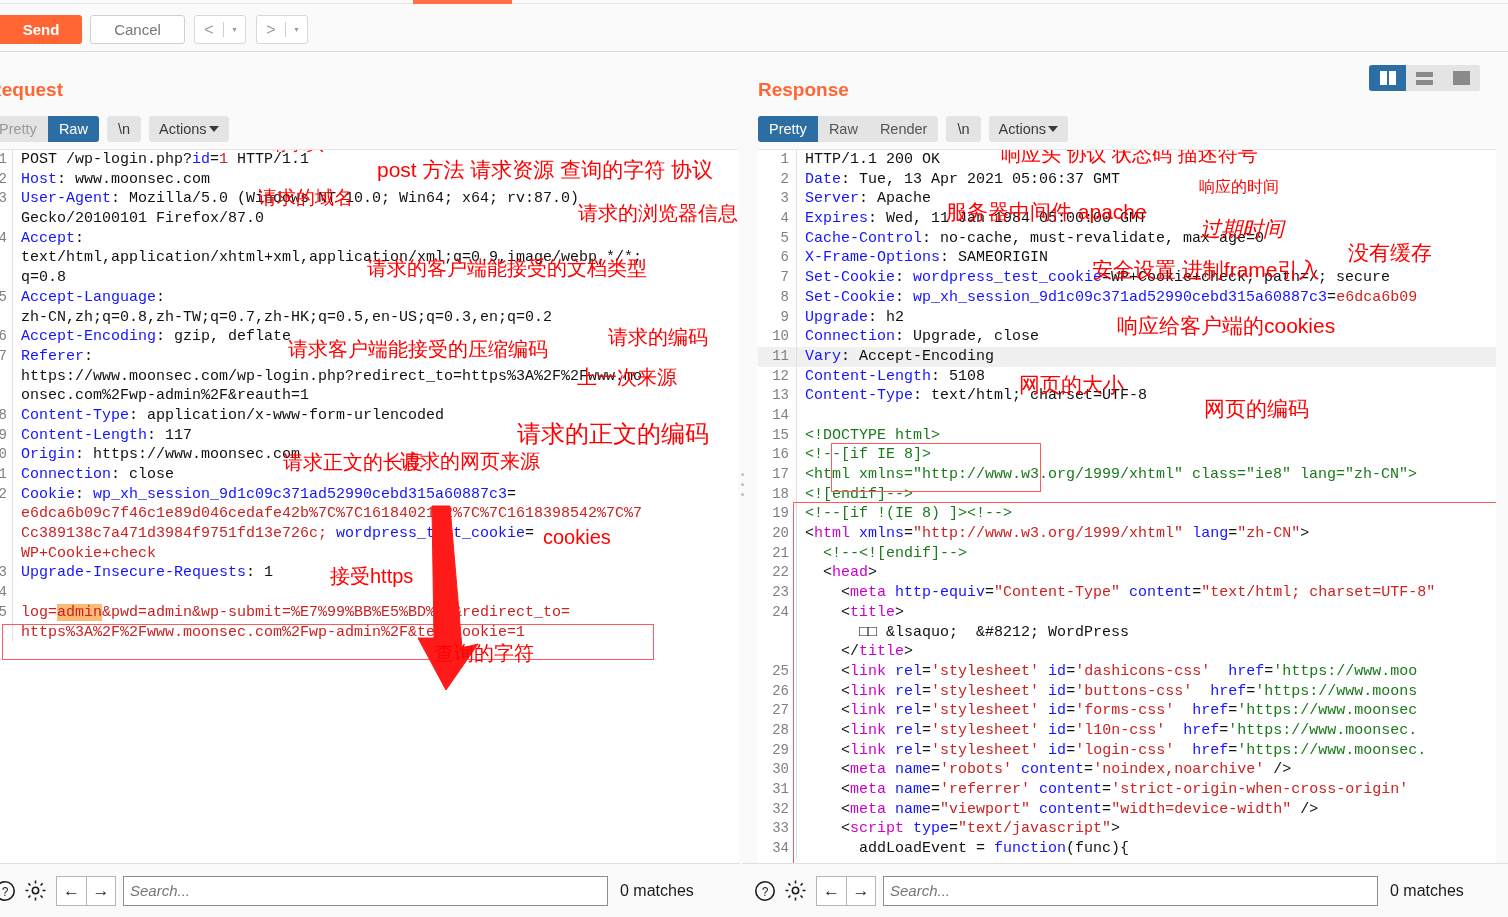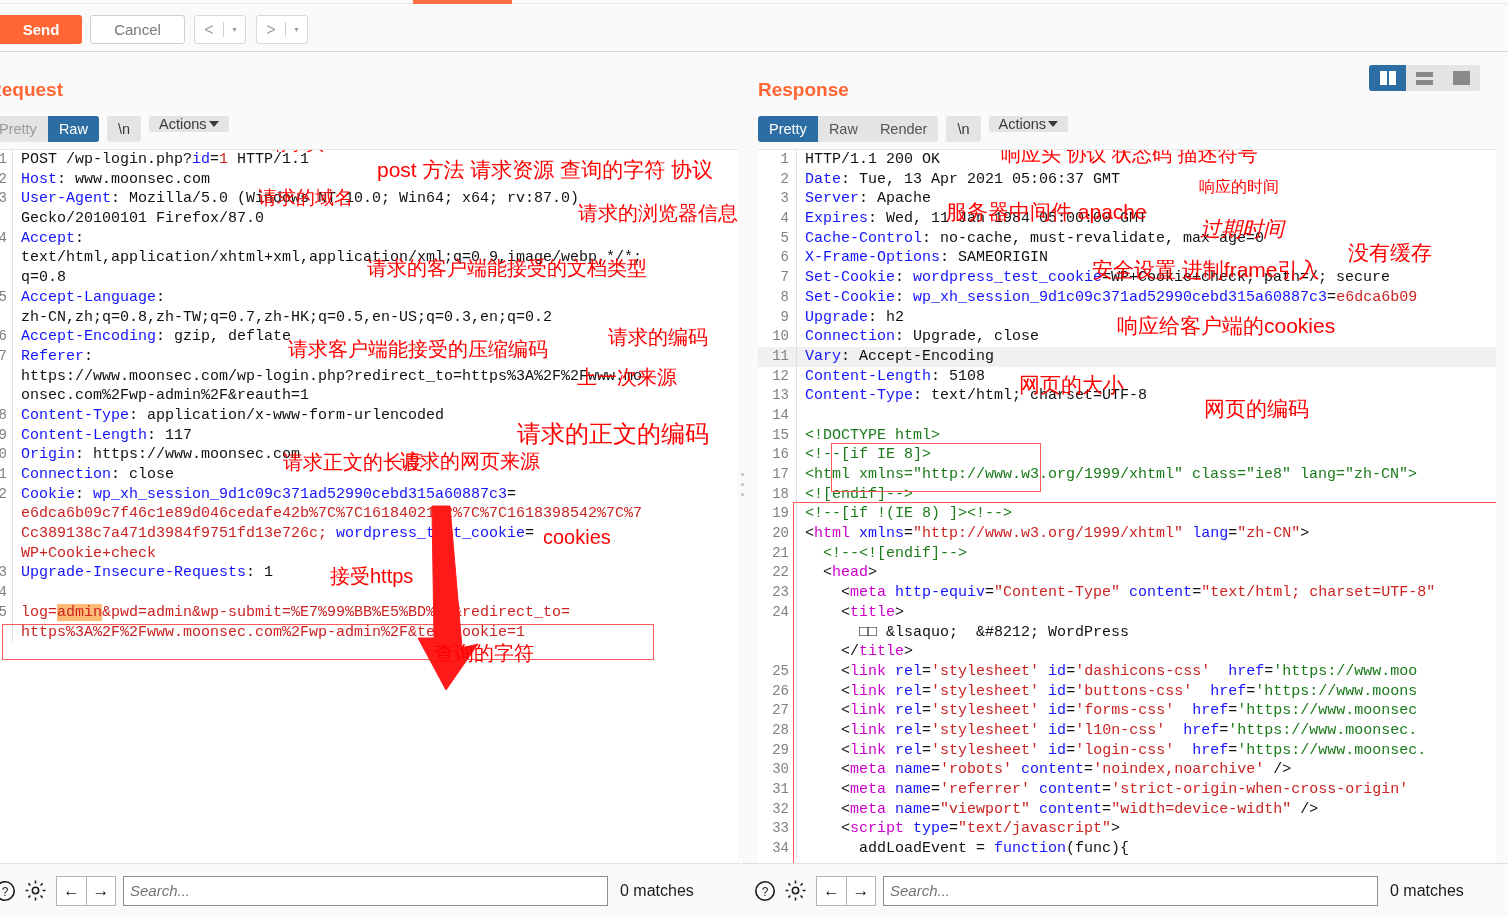"Actions" .st-actions { height: 16px -> 26px }
